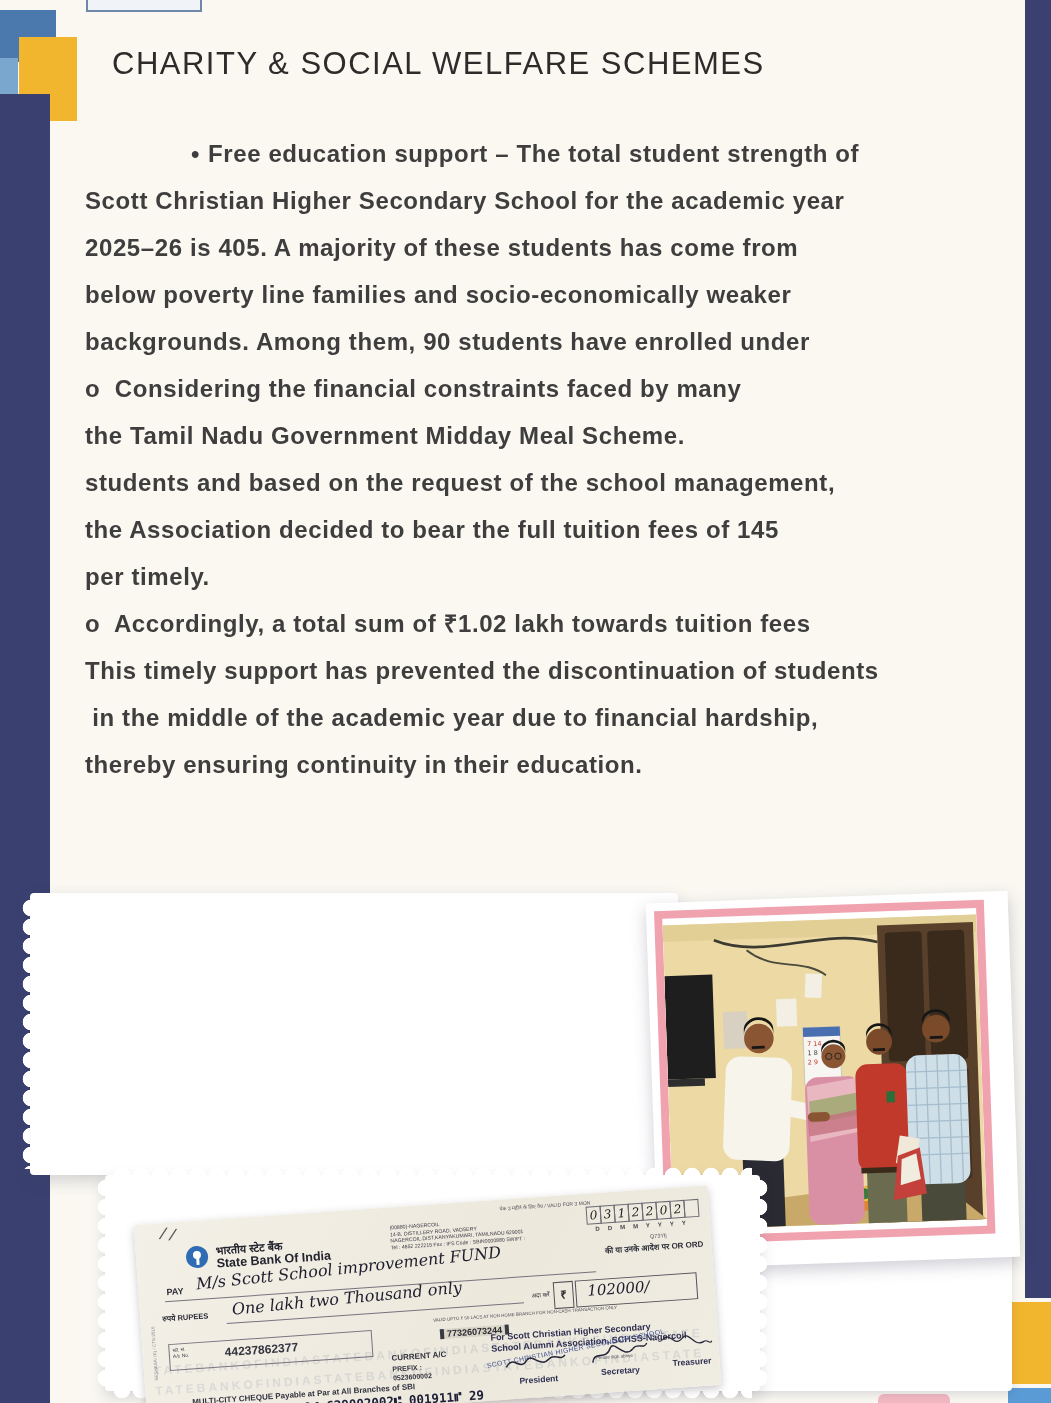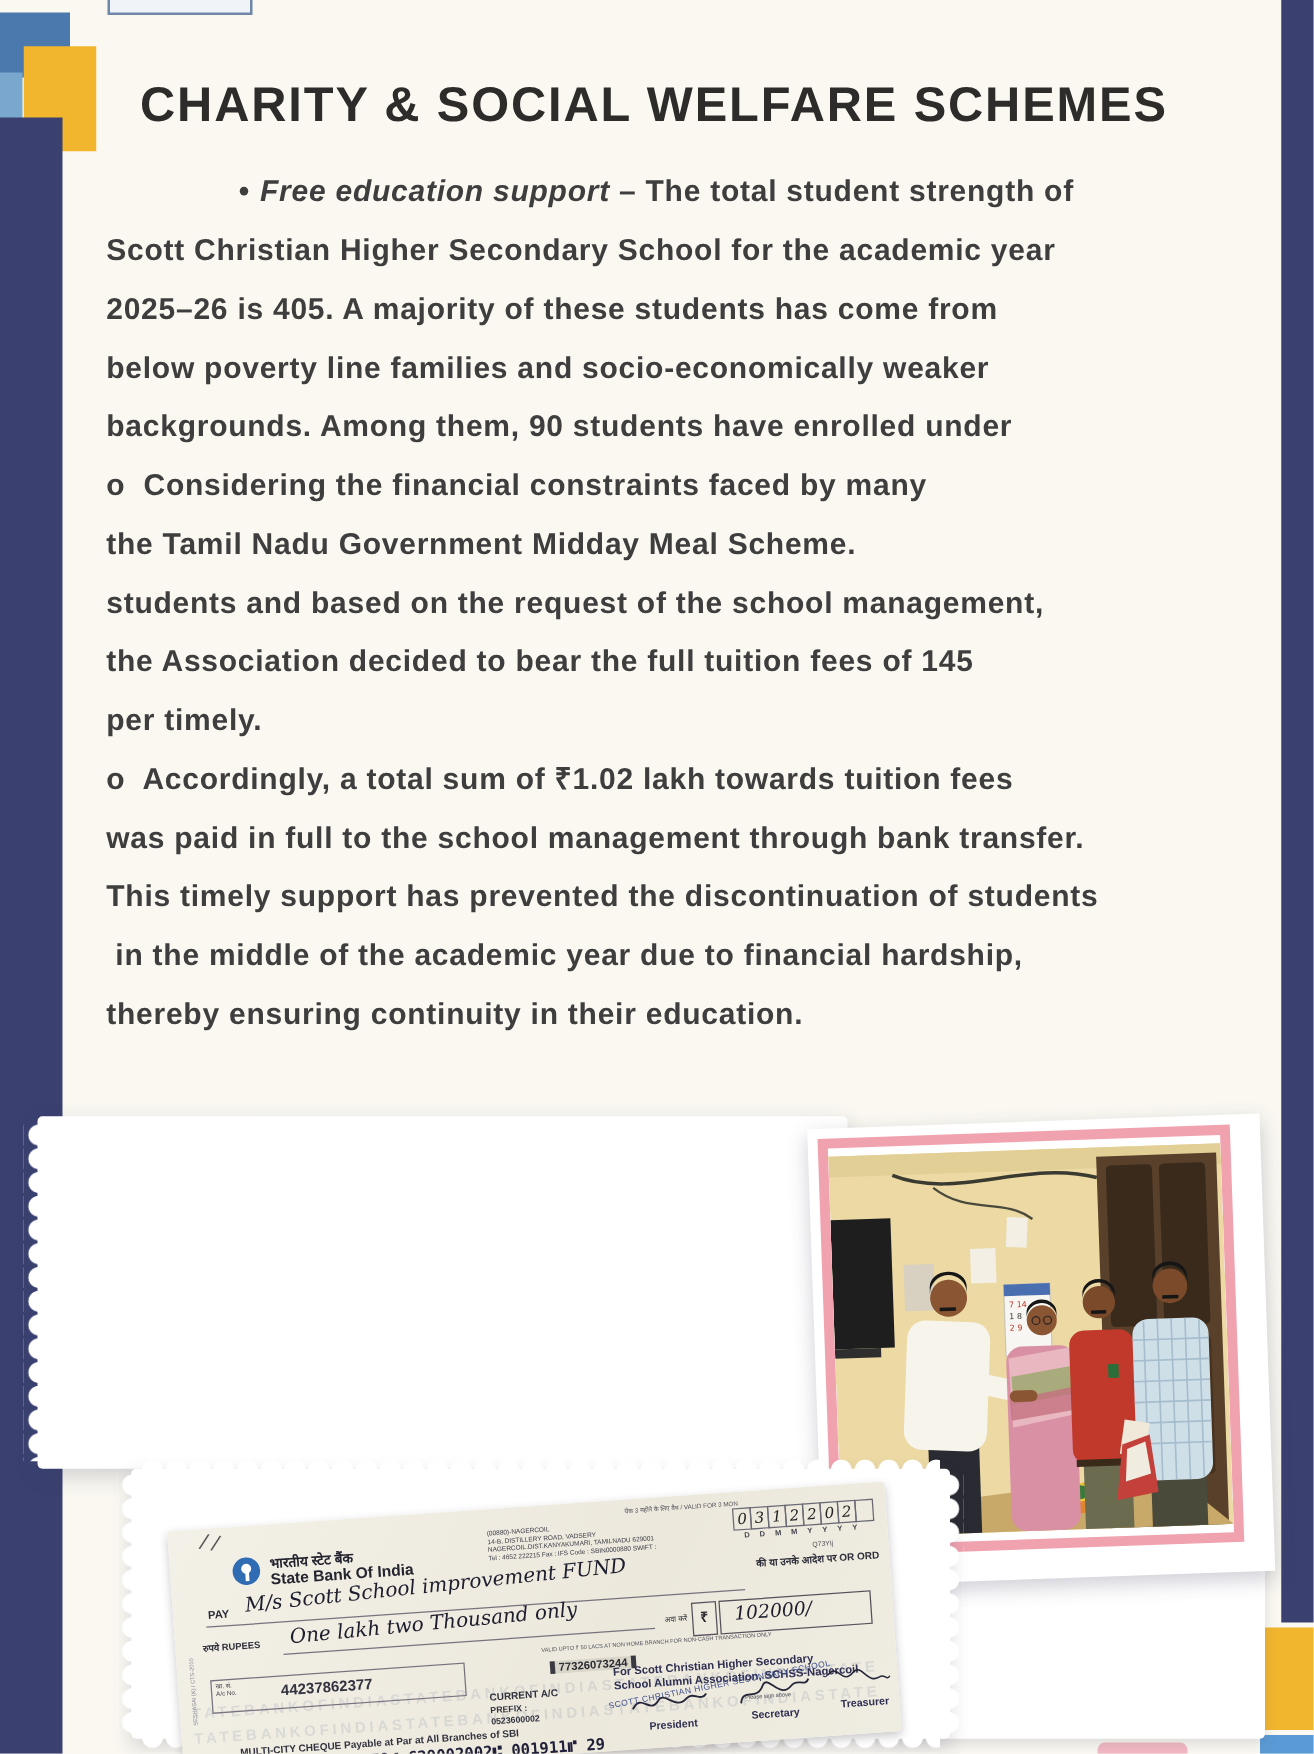"CHARITY & SOCIAL WELFARE SCHEMES" .title { font-size: 39px -> 31px; font-weight: bold -> normal; margin-top: 17px -> none }
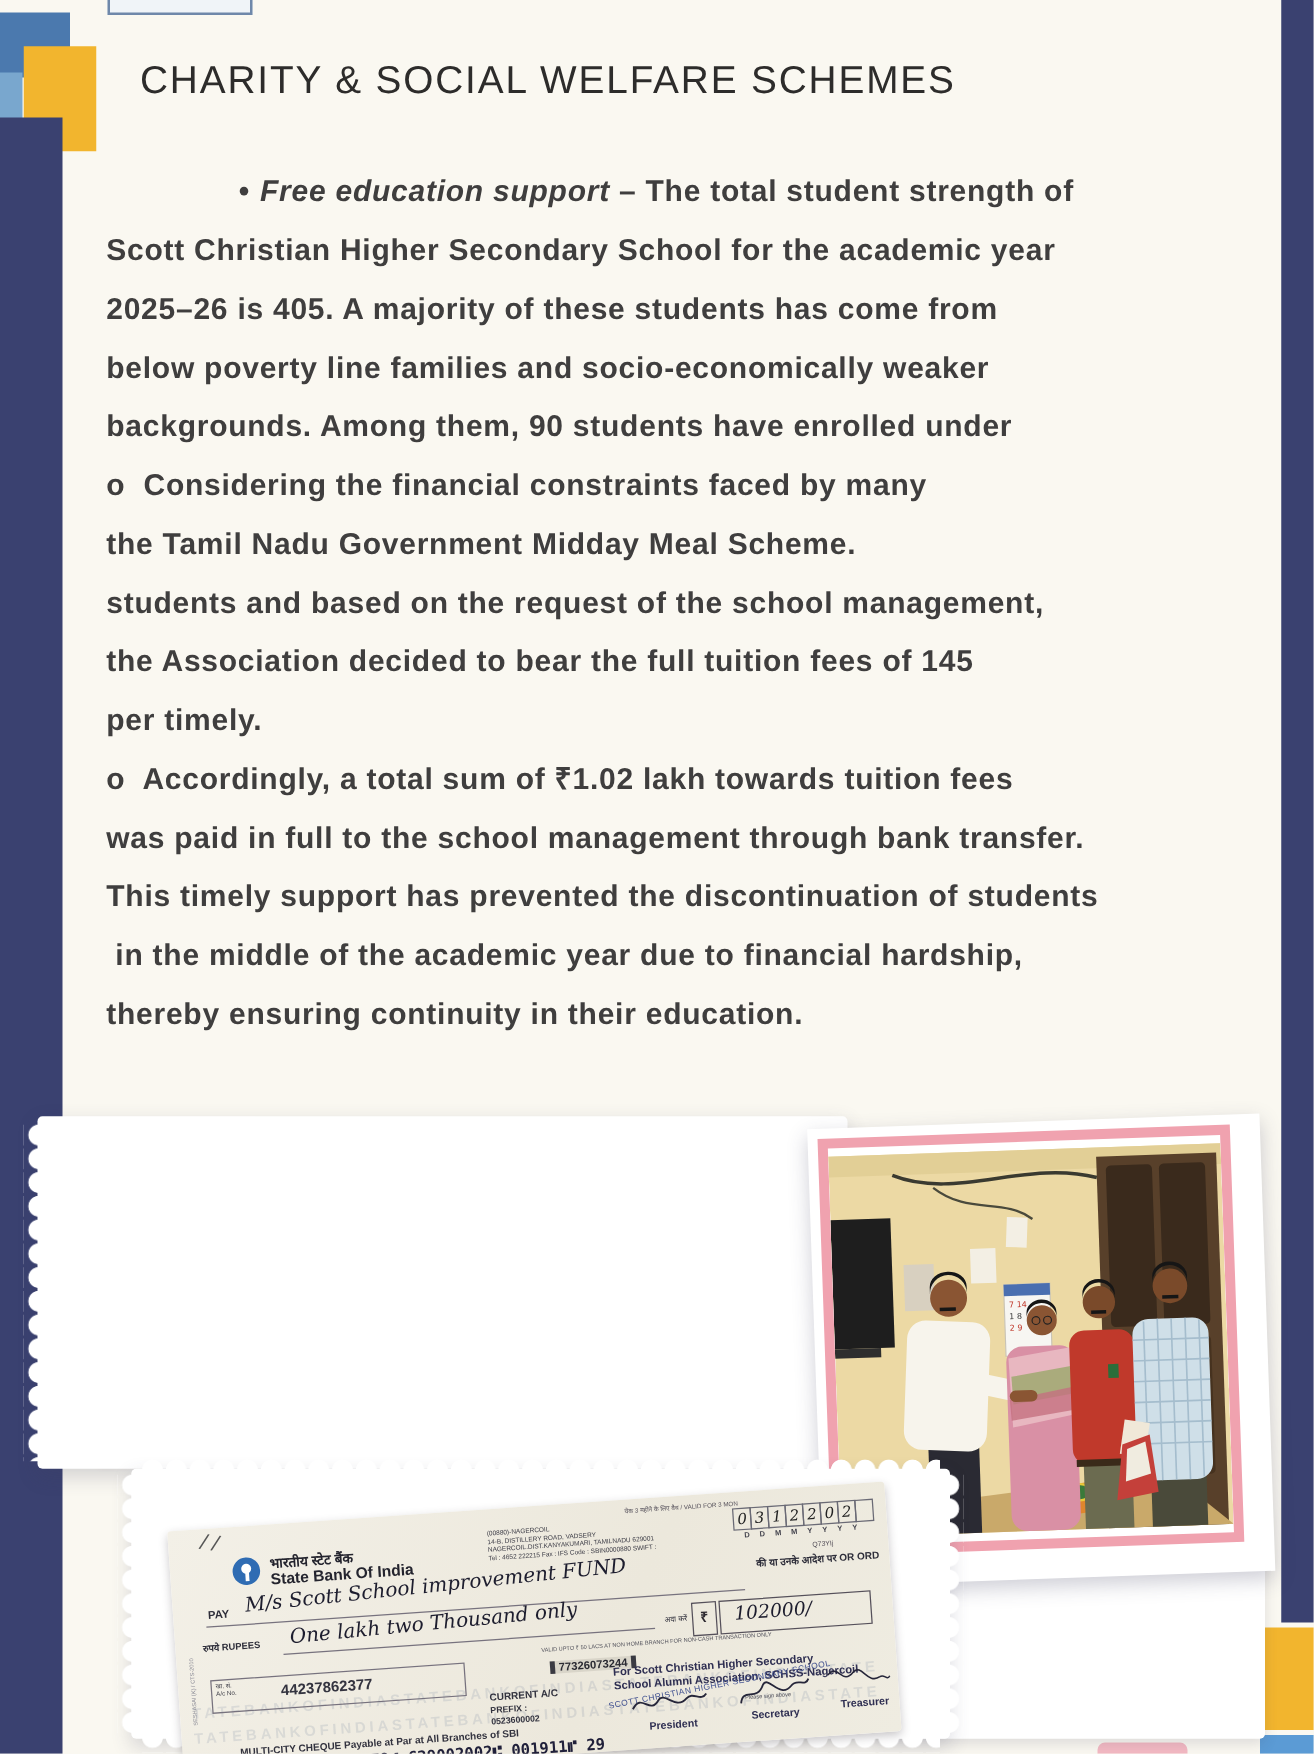"Free education support" .bline-first .lead { font-style: italic -> none }
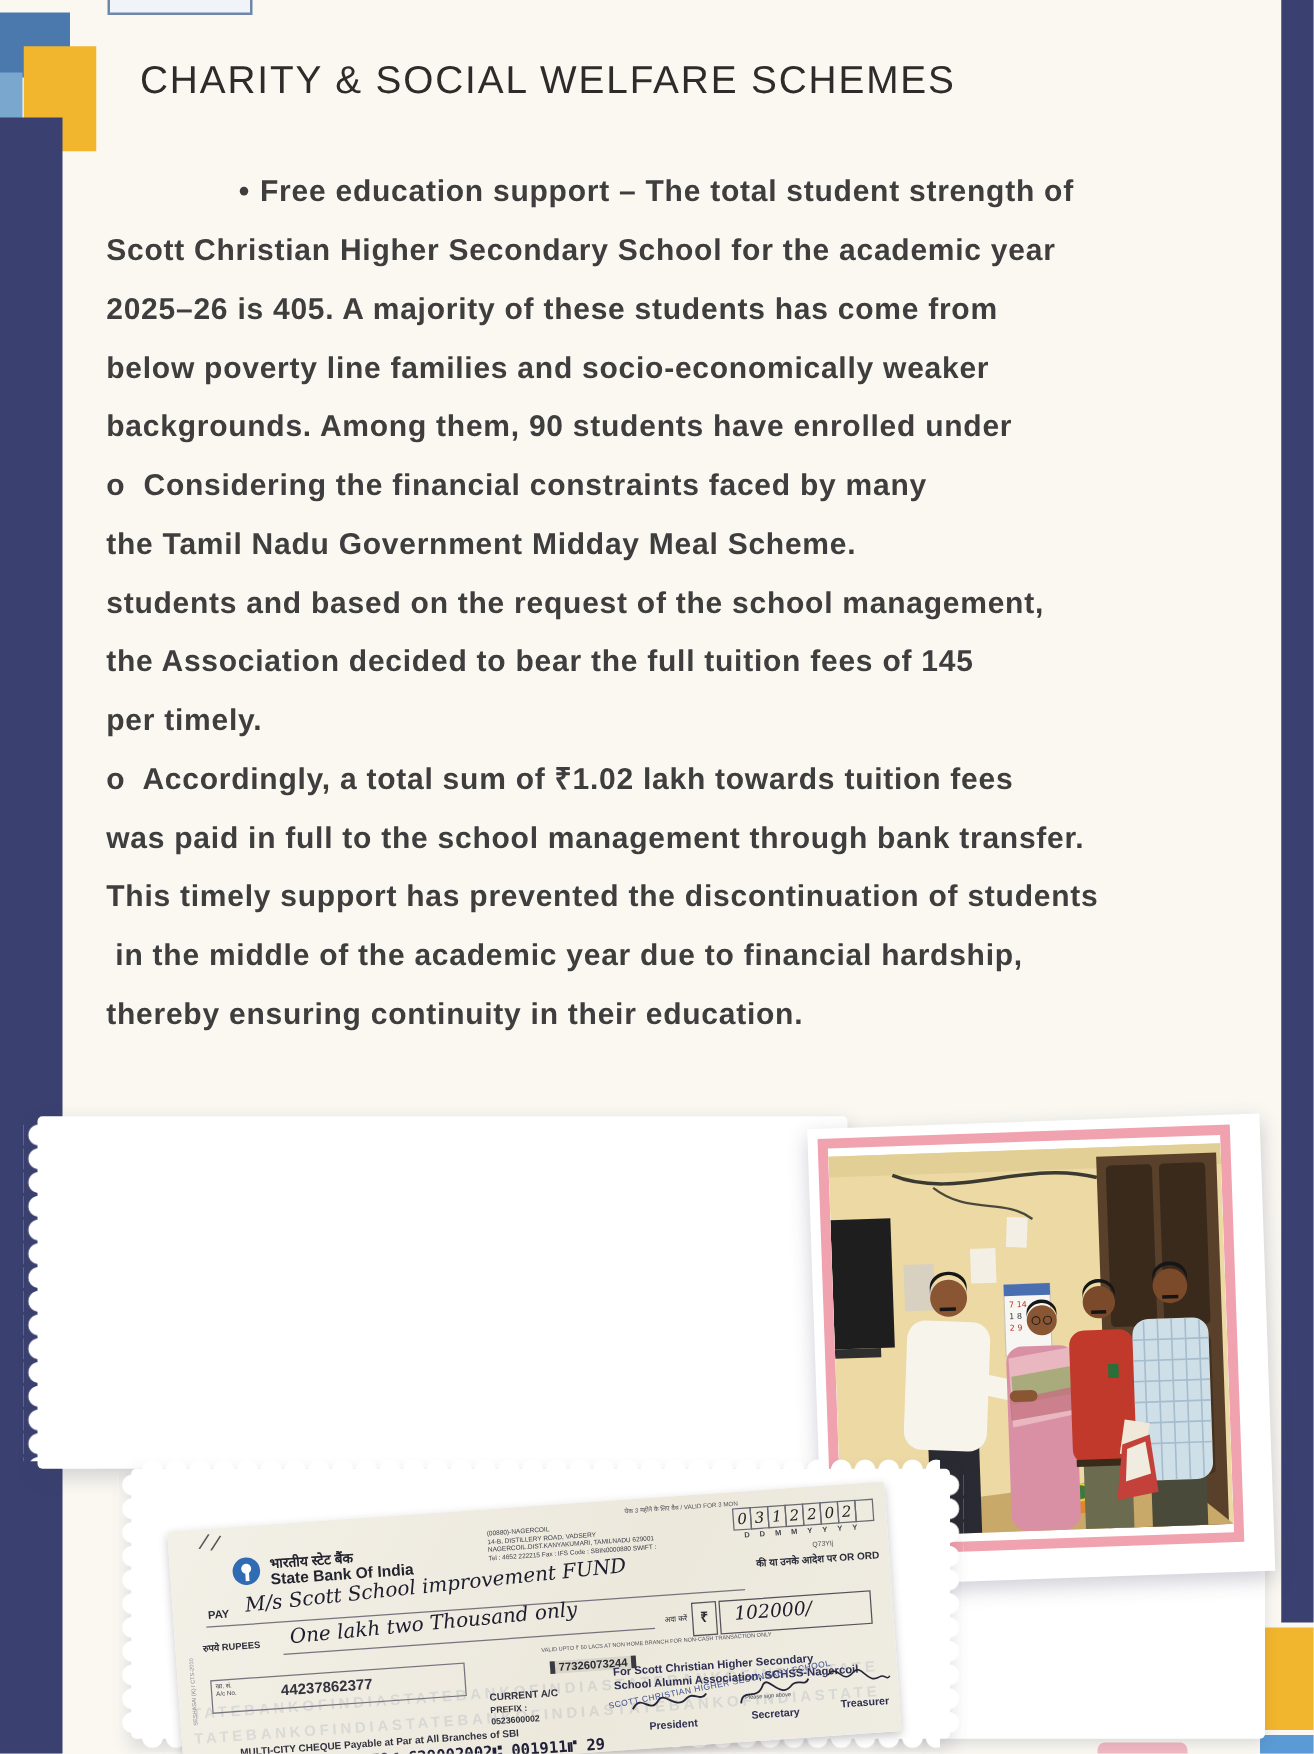"was paid in full to" div.bline { html: <div>was paid in full to the school management through bank transfer.</div> -> none }
